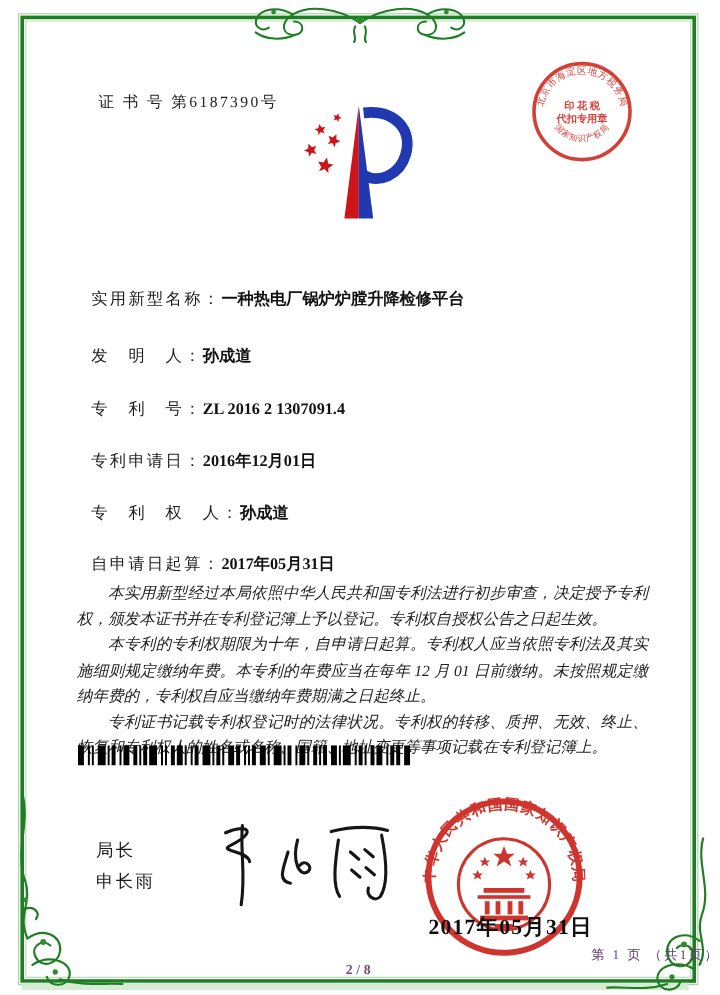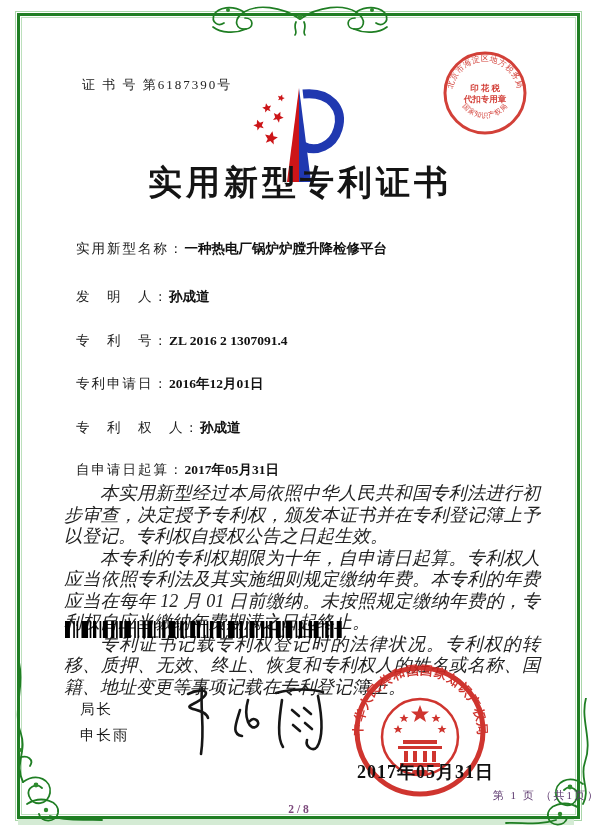"实用新型专利证书" div.title { html: <div>实用新型专利证书</div> -> none }
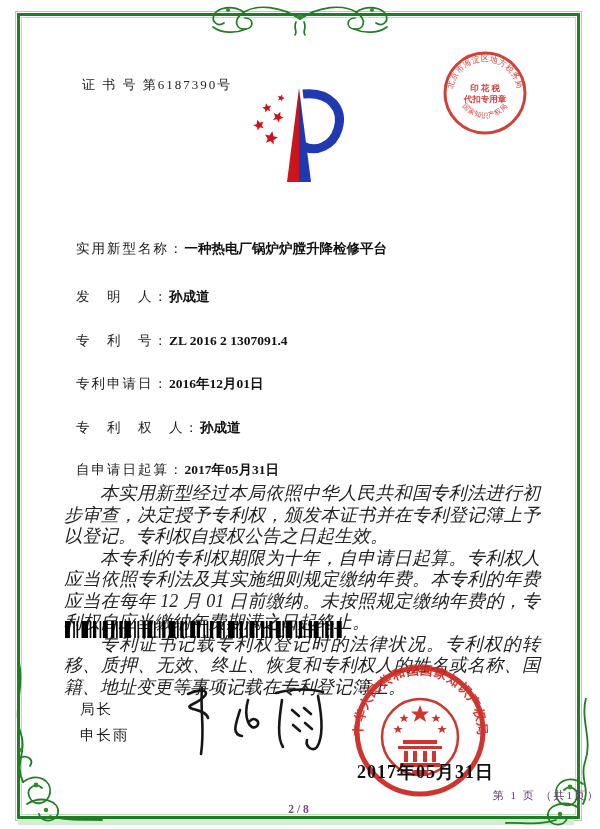"本实用新型经过本局依照中华人民共和国专利法进行初步审查，决定授予专利权，颁发本证" .paras p { font-size: 18px -> 13px }
